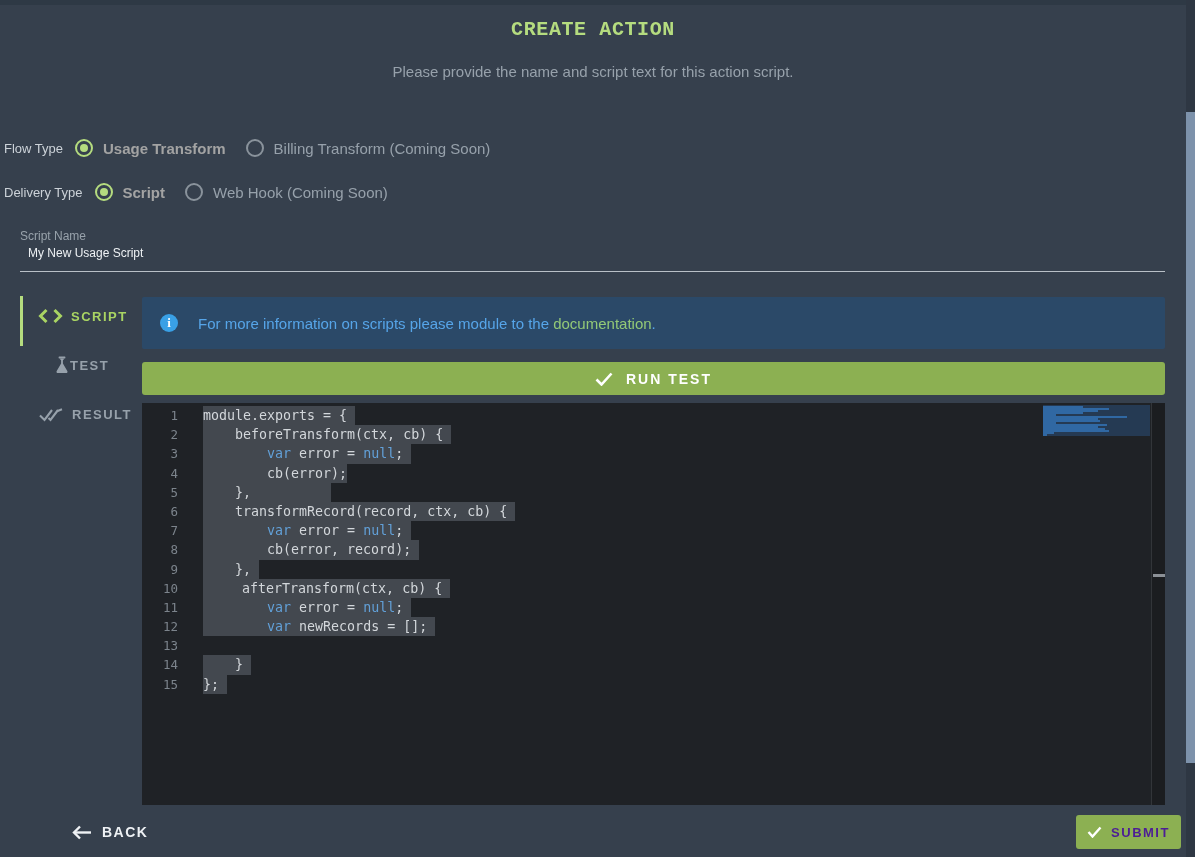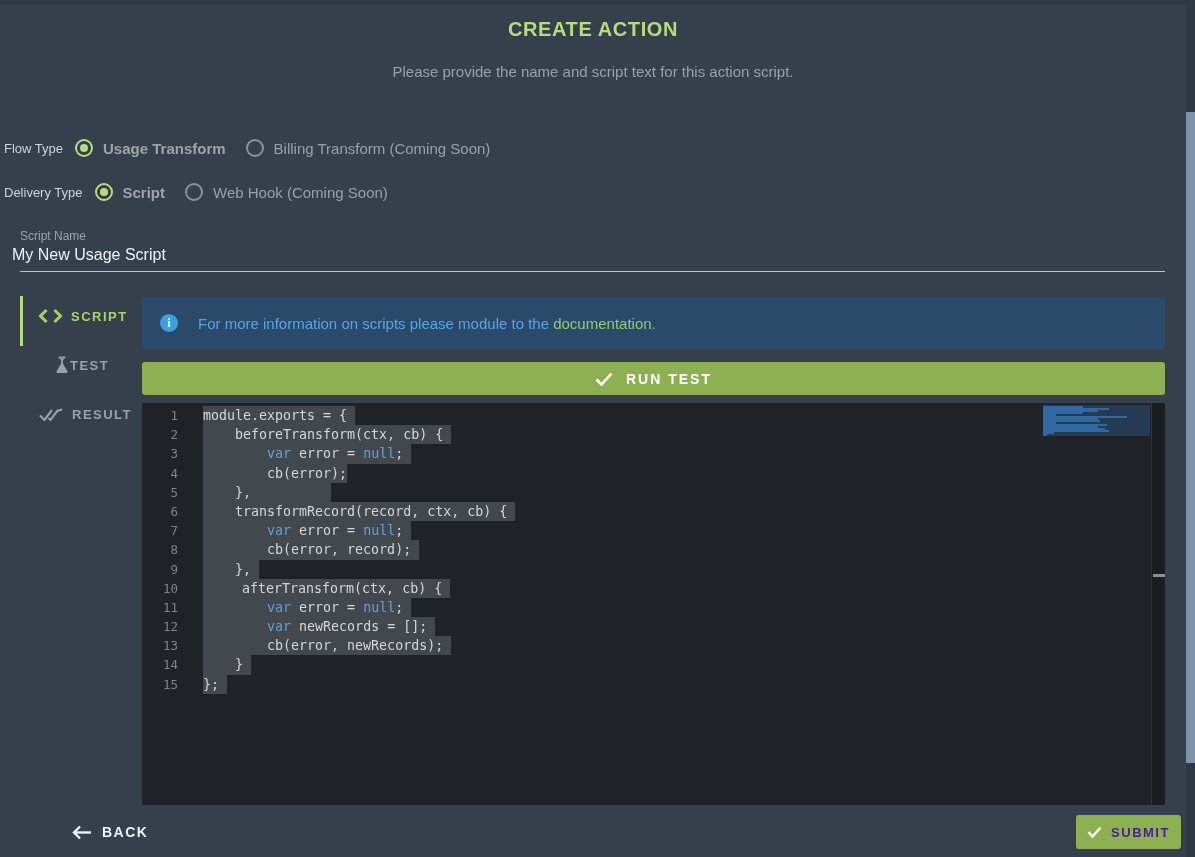"CREATE ACTION" .page-title { font-family: none -> Liberation Mono, monospace }
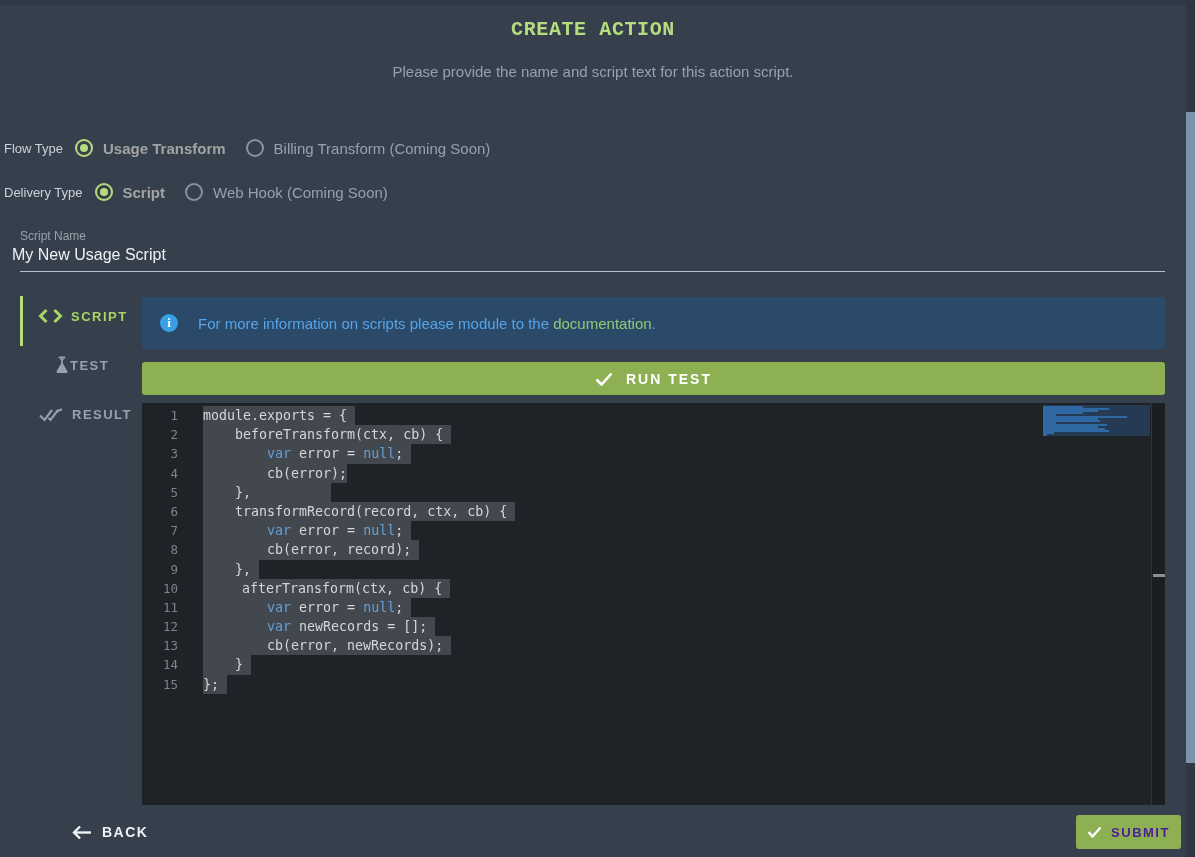"My New Usage Script" .sn-value { font-size: 16px -> 12px; left: 12px -> 28px }
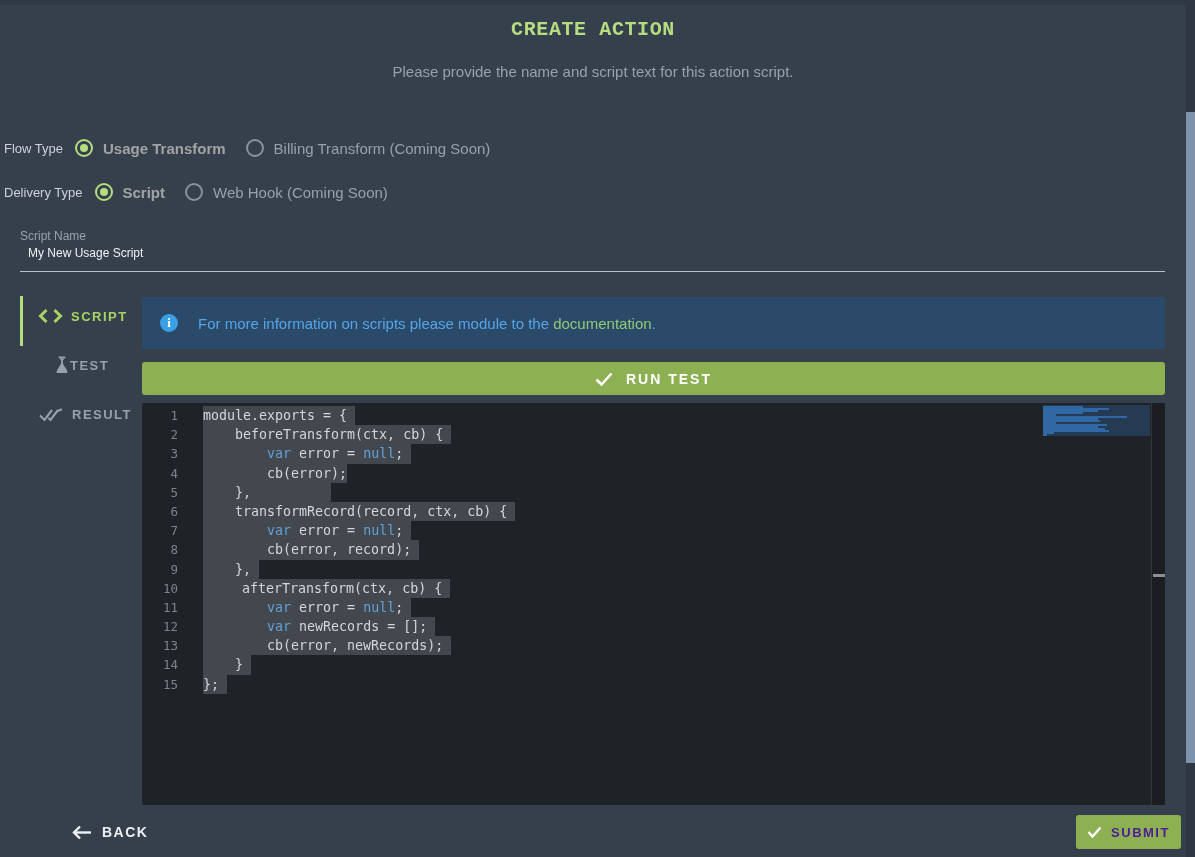"cb(error, newRecords);" span.sel { html: <span><span> cb(error, newRecords);</span></span> -> none }
